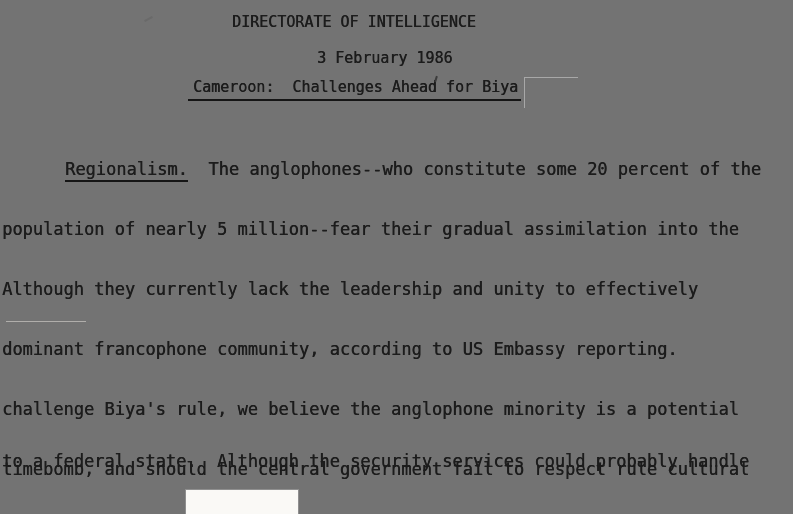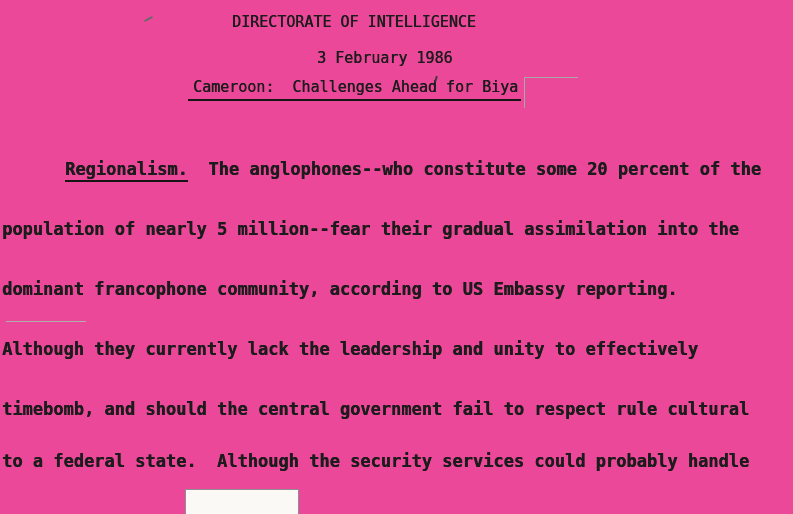"DIRECTORATE OF INTELLIGENCE" .page { background: #ec4899 -> #737373 }
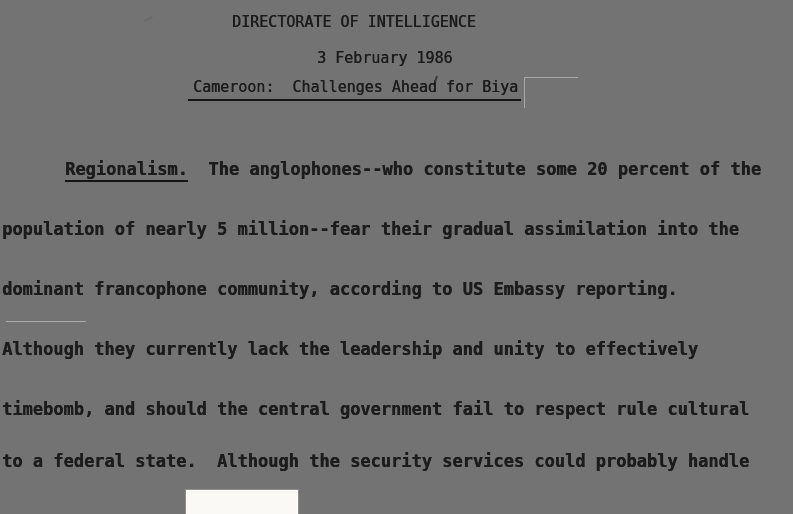"Regionalism. The anglophones--who" .line { font-weight: bold -> none }
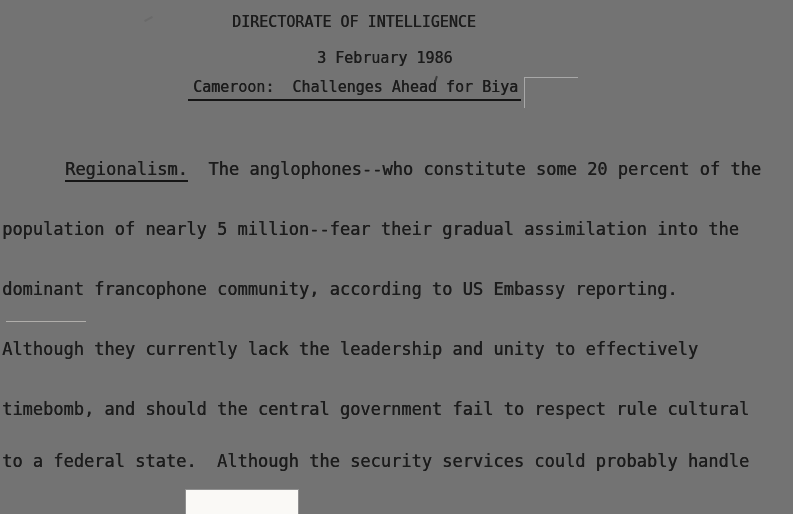"dominant francophone community," div.line { order: before "Although they currently lack the" -> after "Although they currently lack the" }
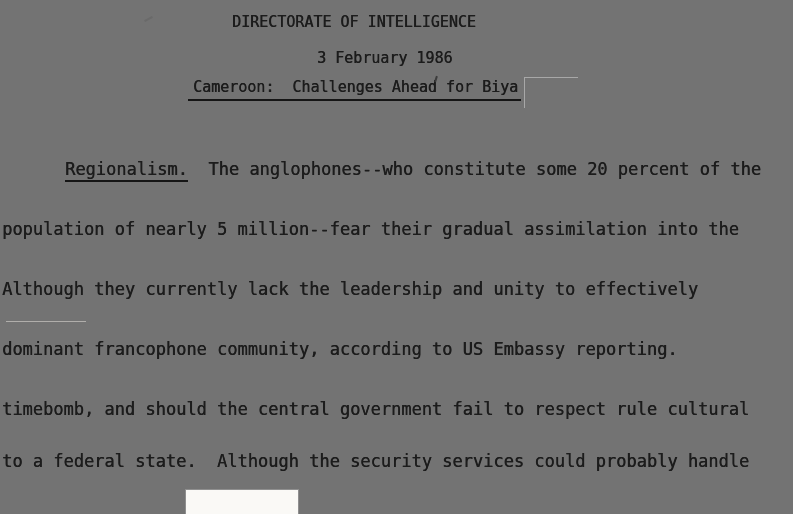"challenge Biya's rule, we believe" div.line { html: none -> <div>challenge Biya's rule, we believe the anglophone minority is a potential</div> }
